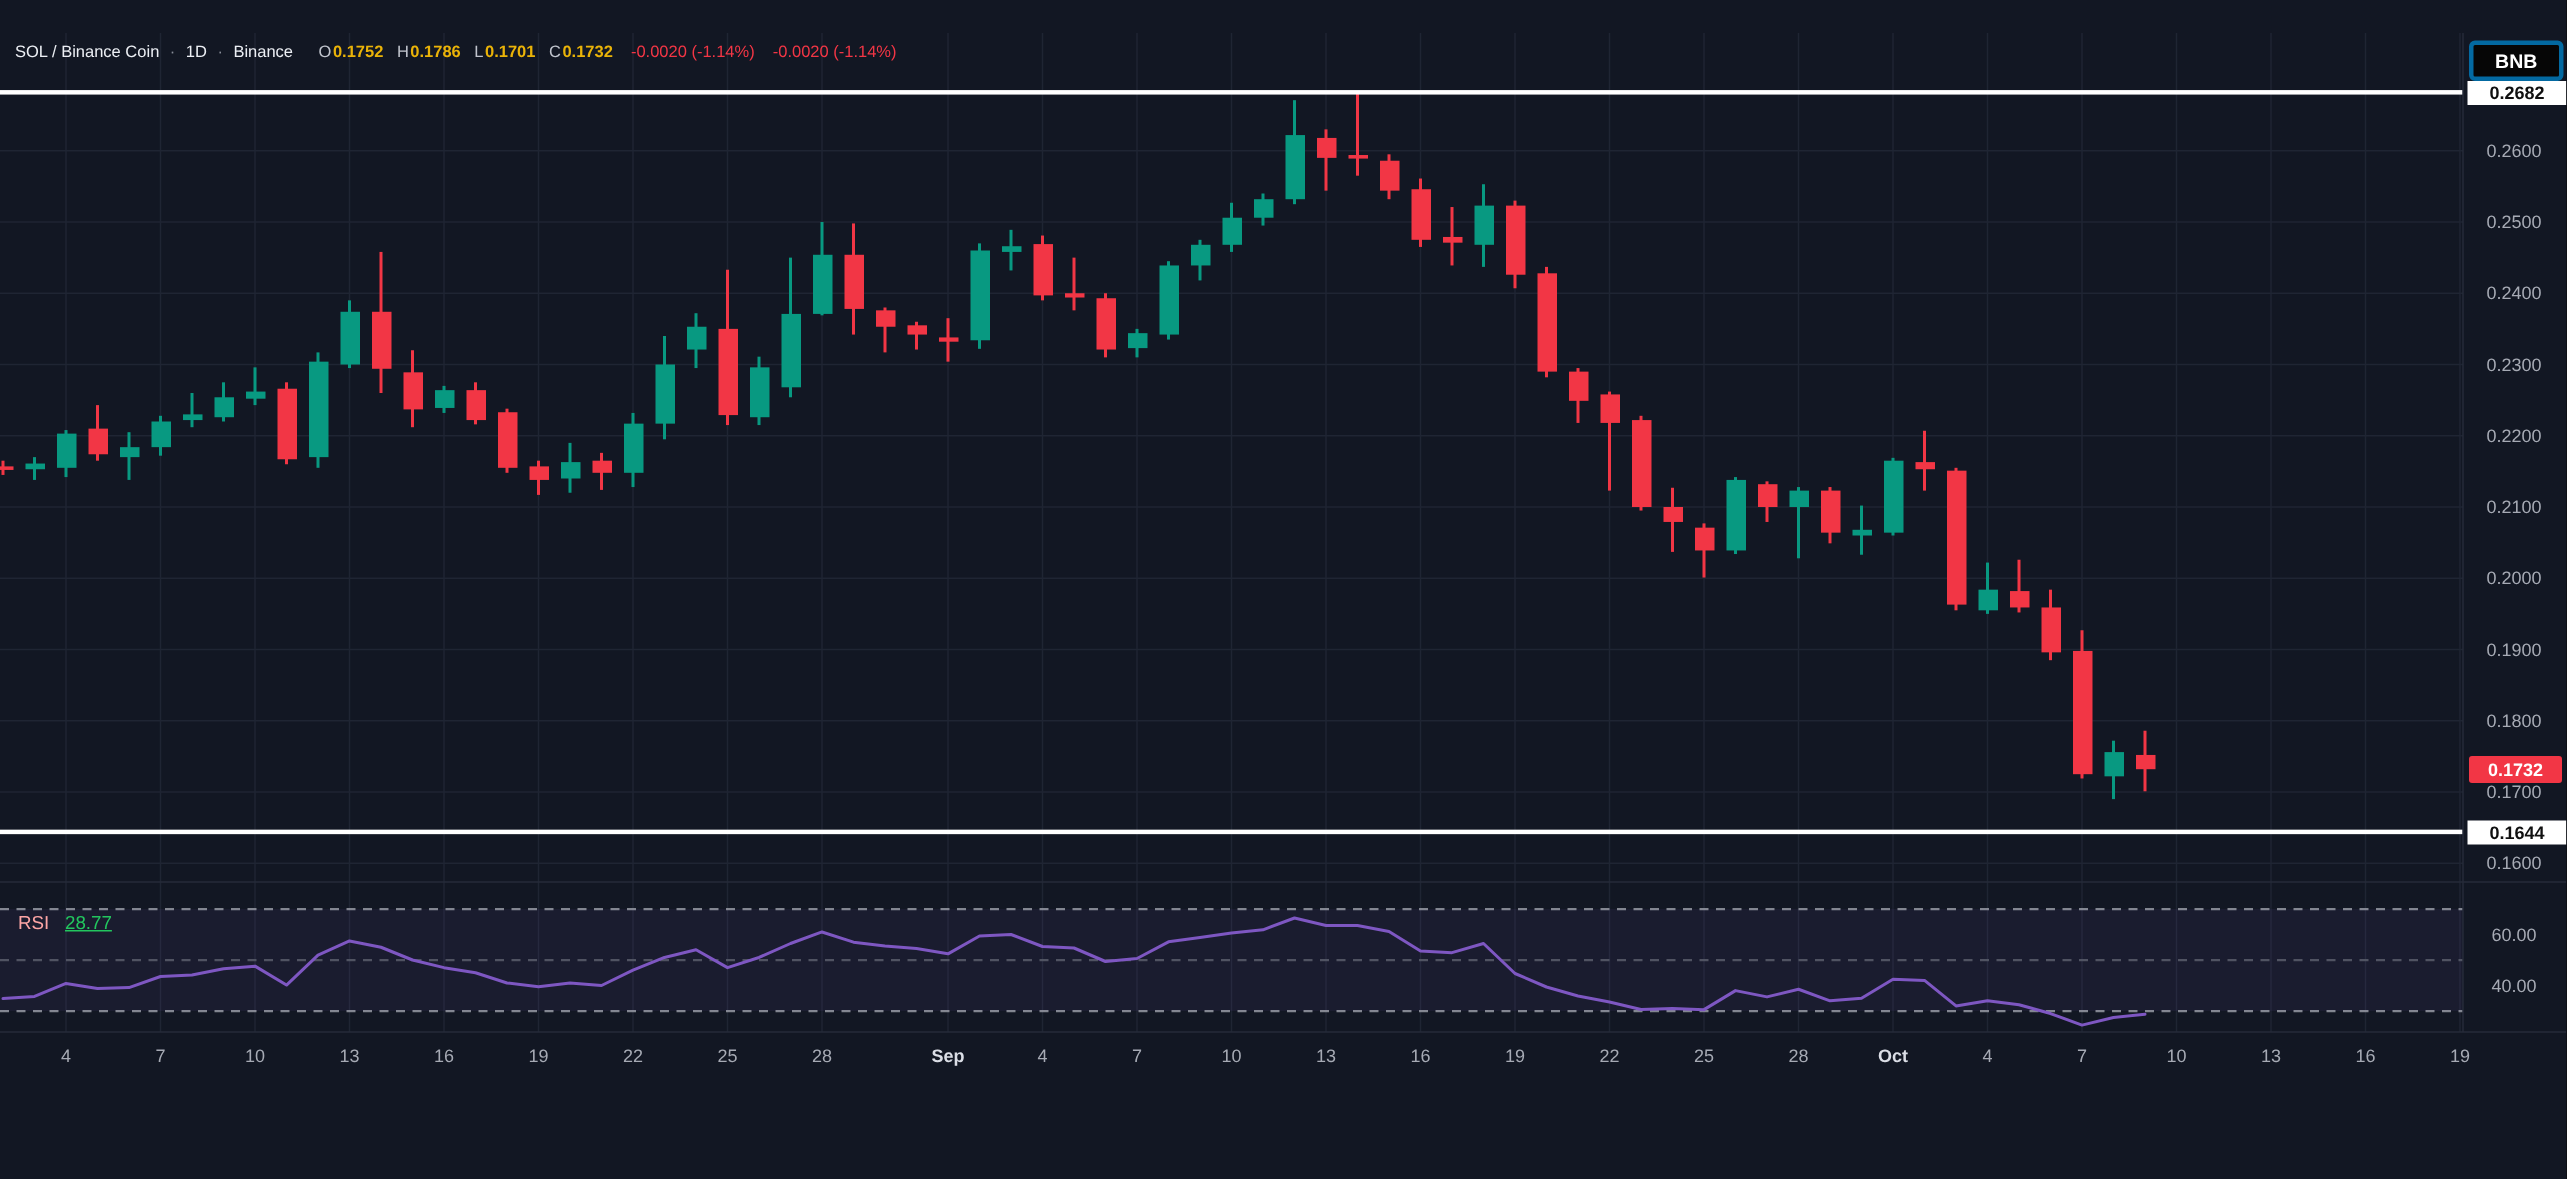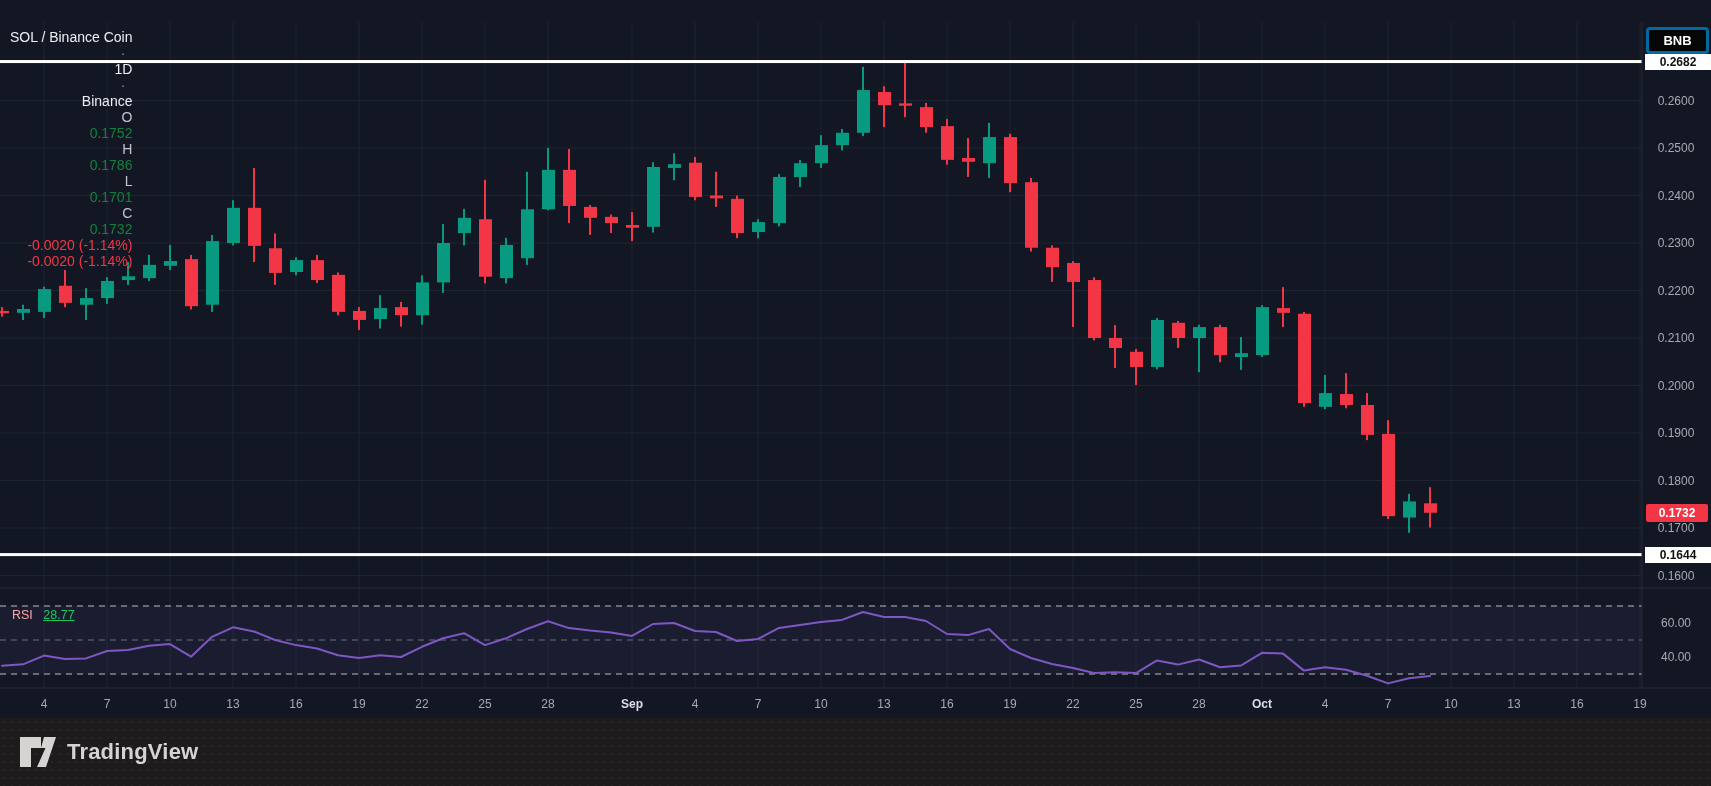"SOL / Binance Coin" .legend { flex-direction: column -> none; font-size: 14px -> 11px }
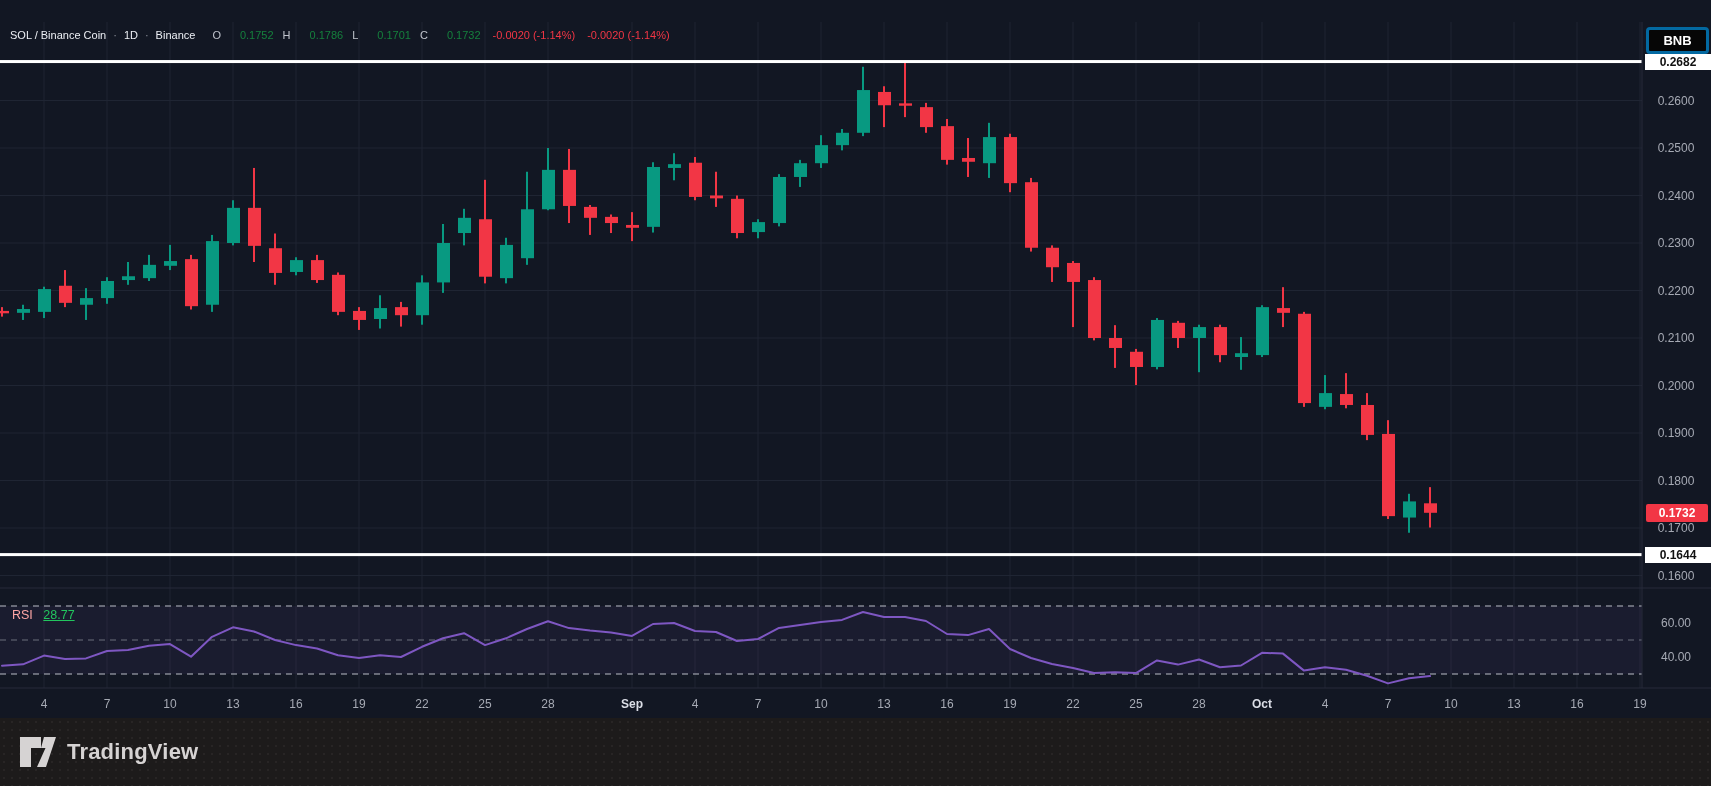"0.1752" .legend .pv { color: #15803d -> #eab308; font-weight: none -> bold; margin-left: 19px -> 1px }
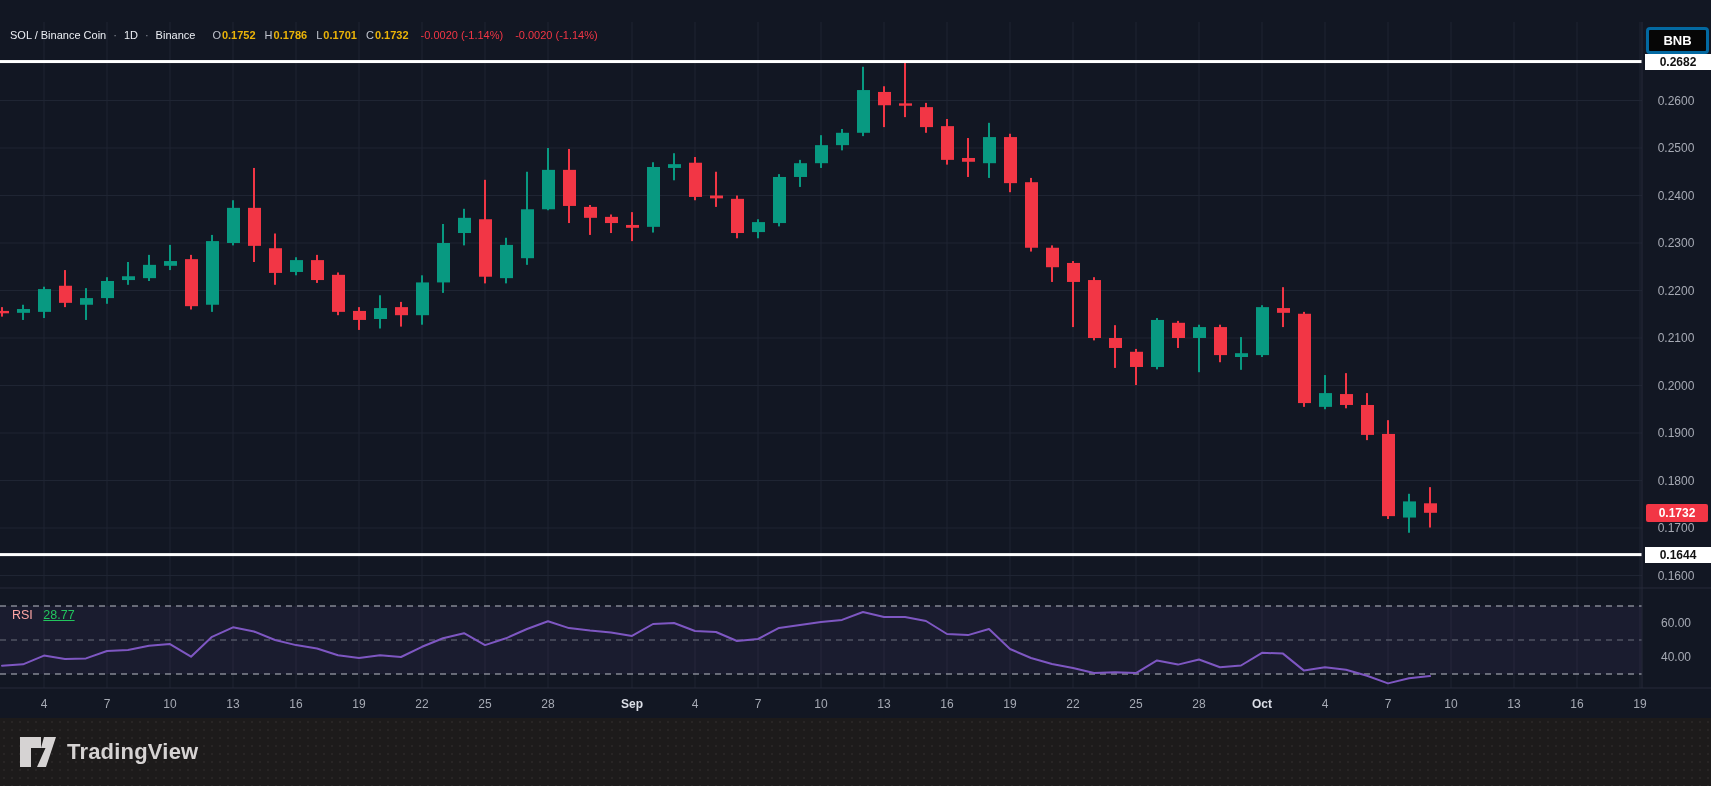"TradingView" div.footer { html: <div> <span> <svg> <g> <path></path> <path></path> </g> </svg> </span> <span>TradingView</span> </div> -> none }
